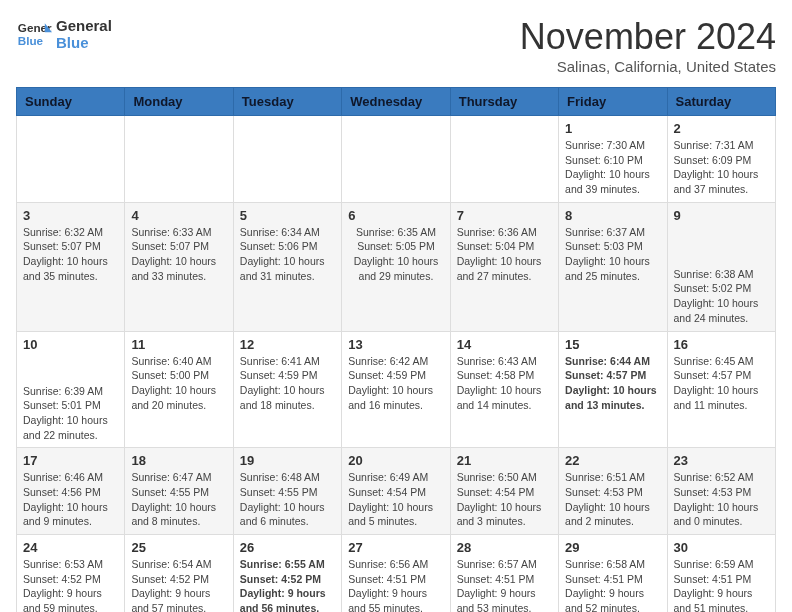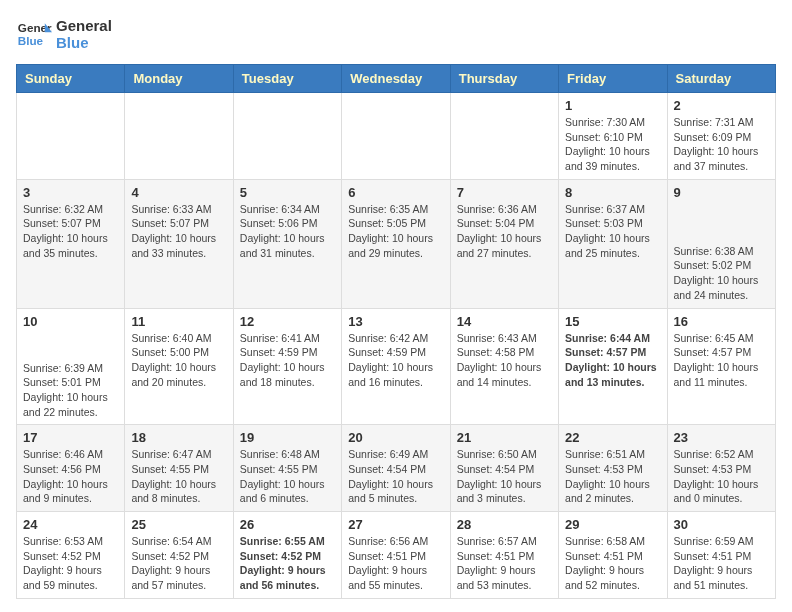"November 2024" div.month-title { html: none -> <div>November 2024</div> }
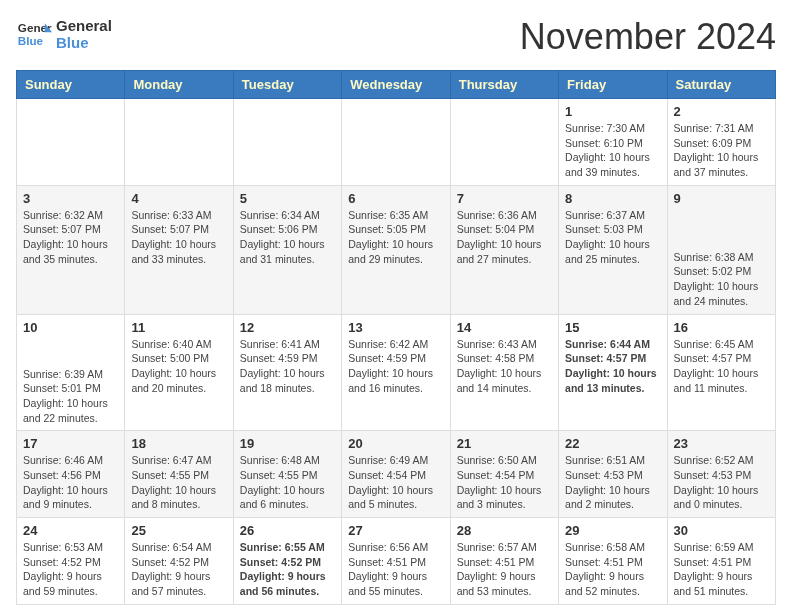"Salinas, California, United States" div.location { html: none -> <div>Salinas, California, United States</div> }
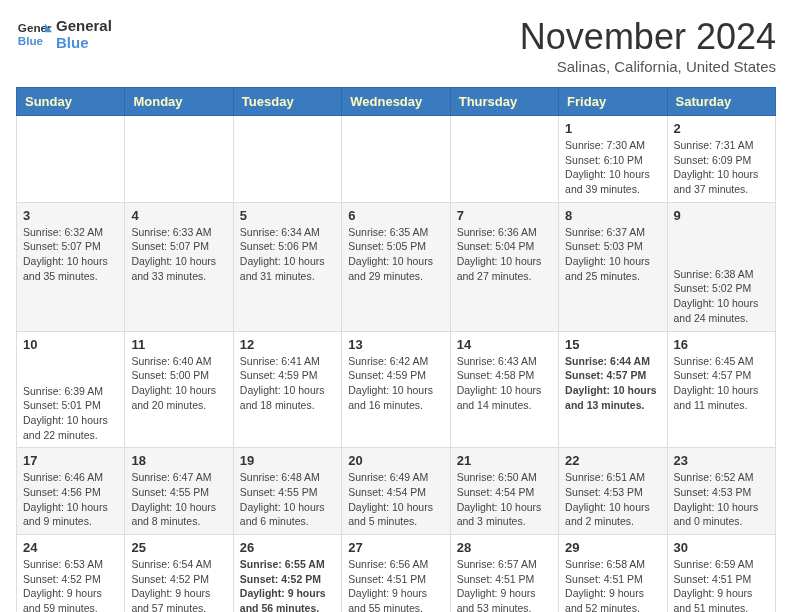"Sunday" .calendar th { color: #fef9c3 -> #0f172a }
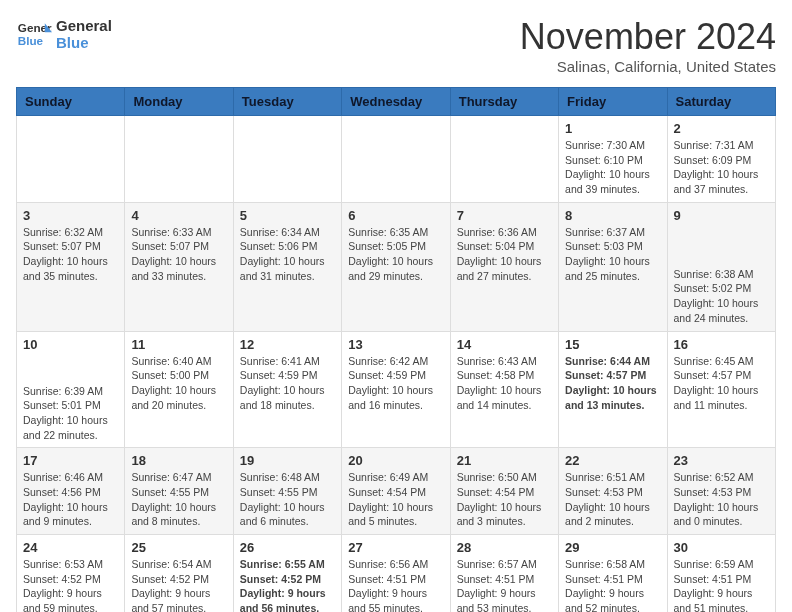"Sunrise: 6:35 AM" div.day-info { text-align: none -> center }
